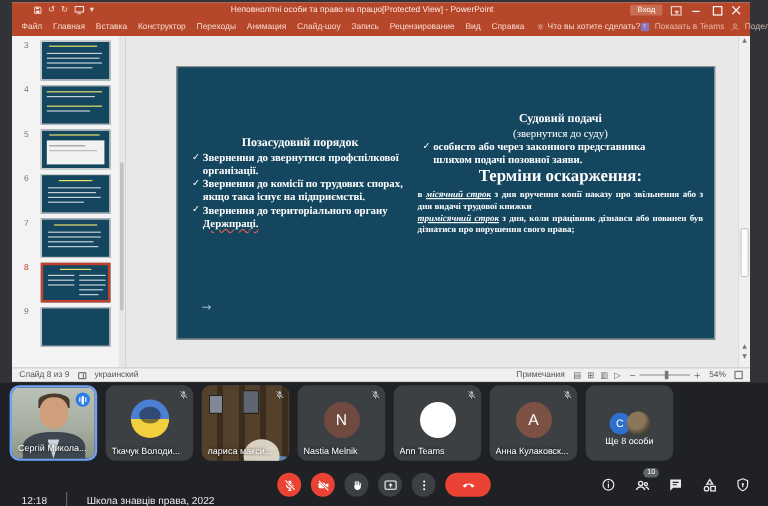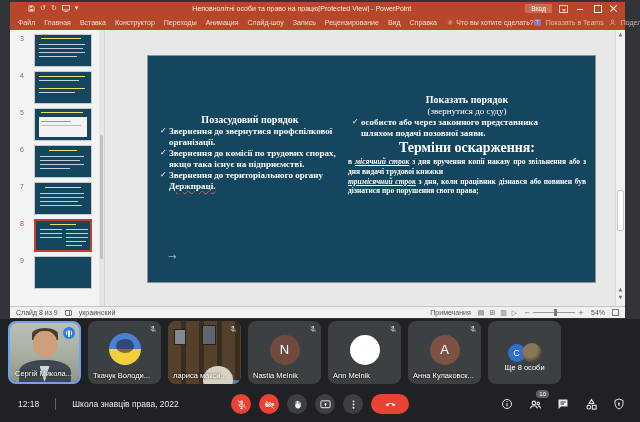"Показать порядок" div.col-hdr { text: Показать порядок -> Судовий подачі }
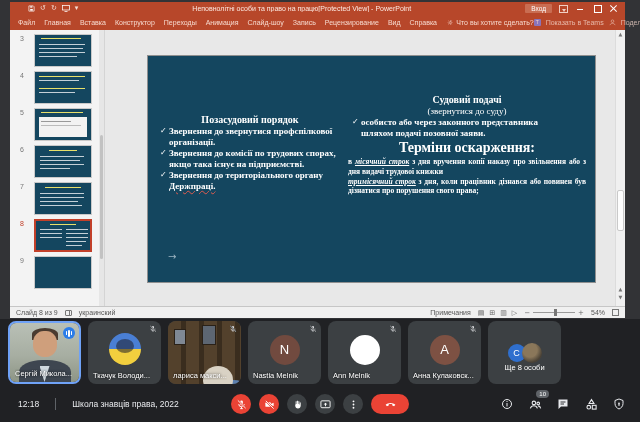"Ann Melnik" span.tile-name { text: Melnik -> Teams }
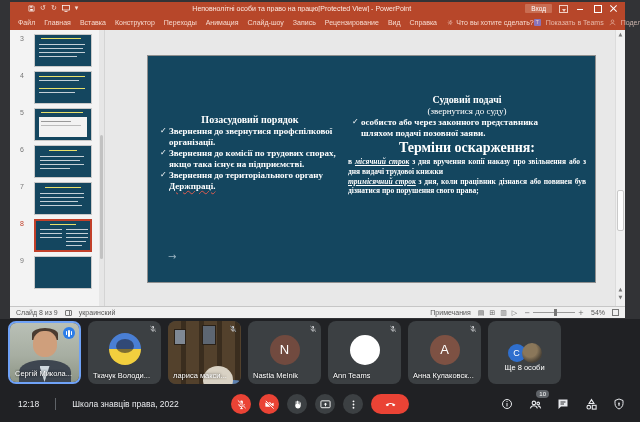"12:18" .meet-info { align-items: center -> flex-end }
